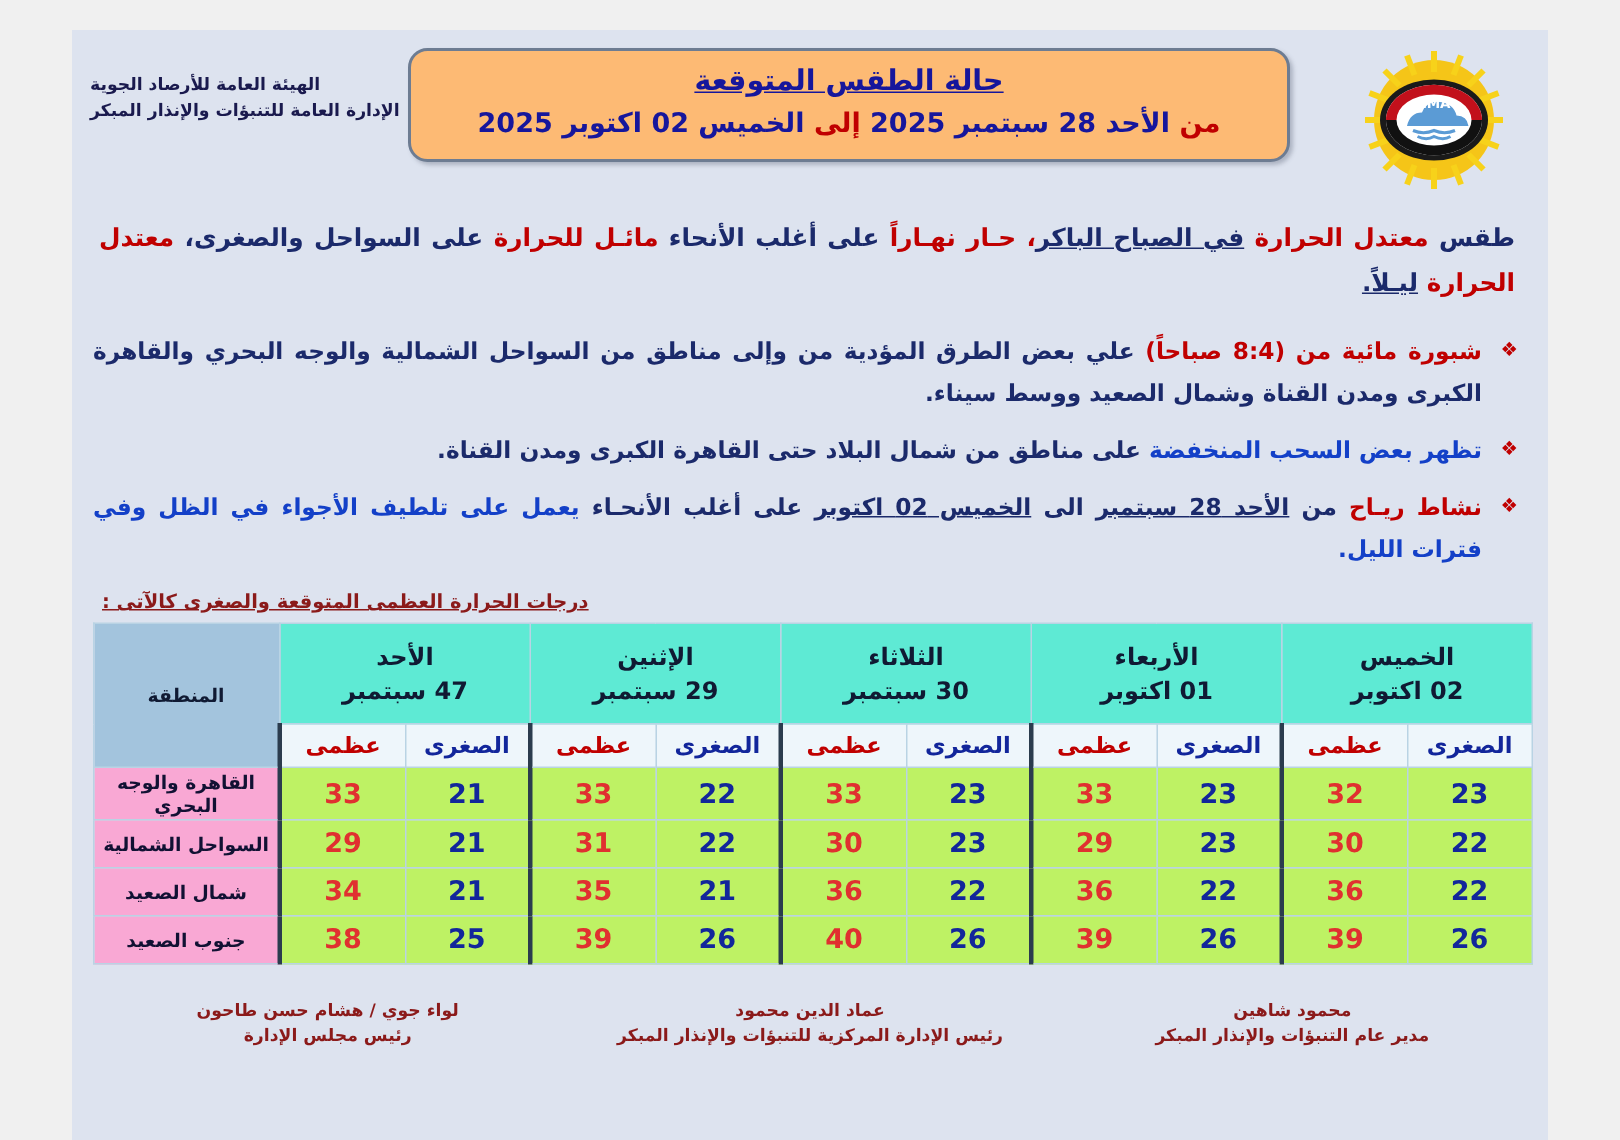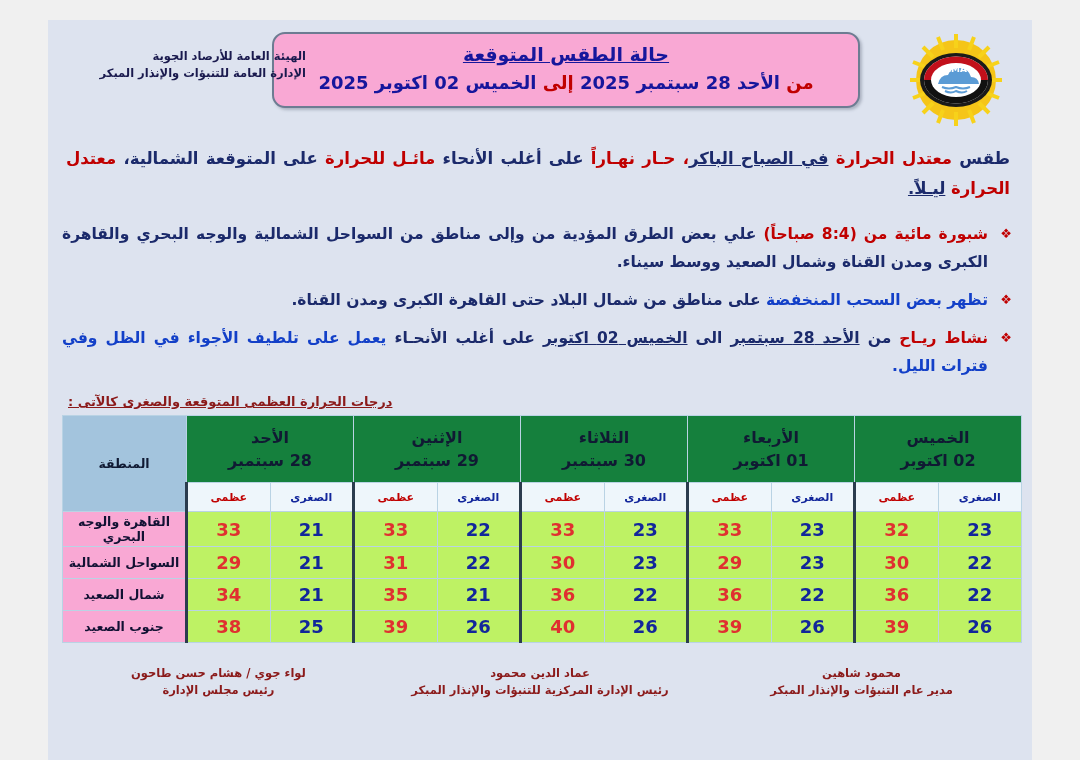"الهيئة العامة للأرصاد الجوية" .org-block { text-align: right -> left }
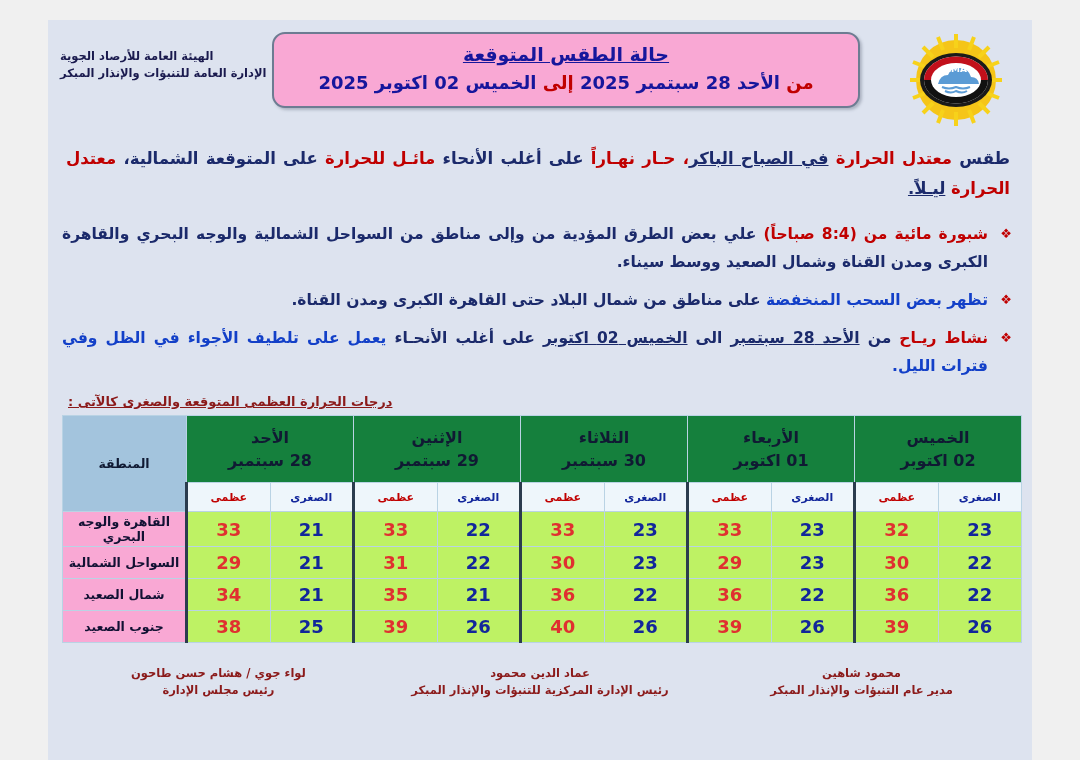"حالة الطقس المتوقعة" .title-box { background: #f9a8d4 -> #fdba74 }
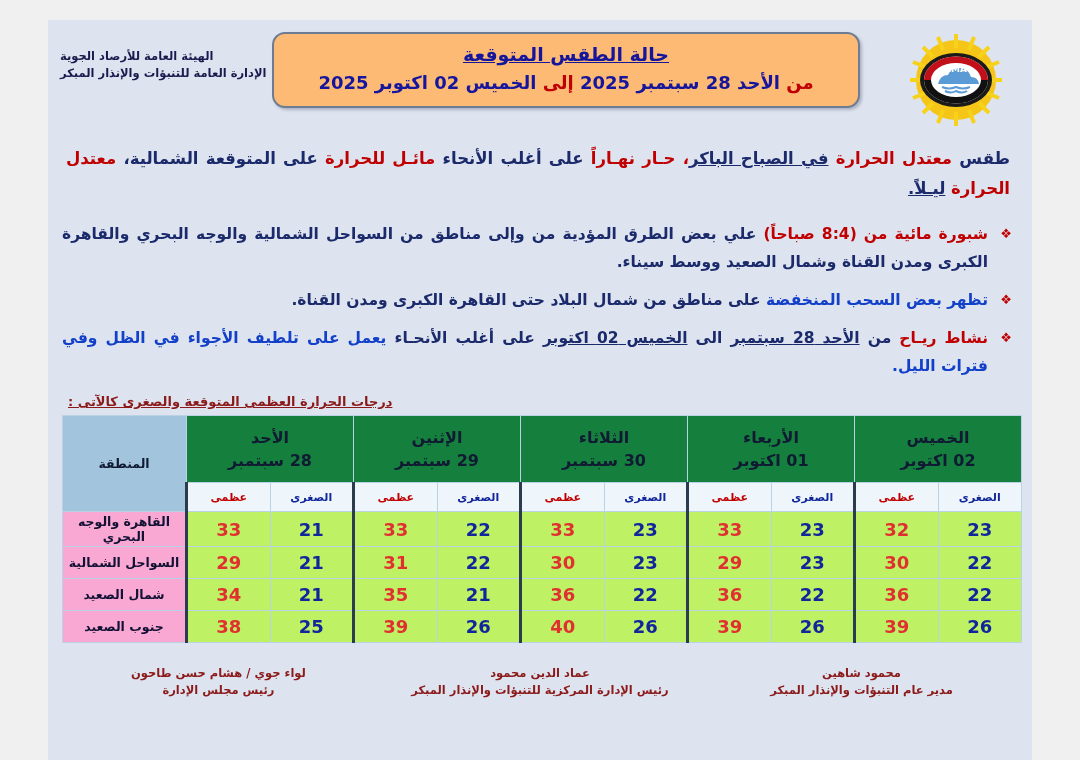"على المتوقعة الشمالية،" span.b { text: المتوقعة الشمالية -> السواحل والصغرى }
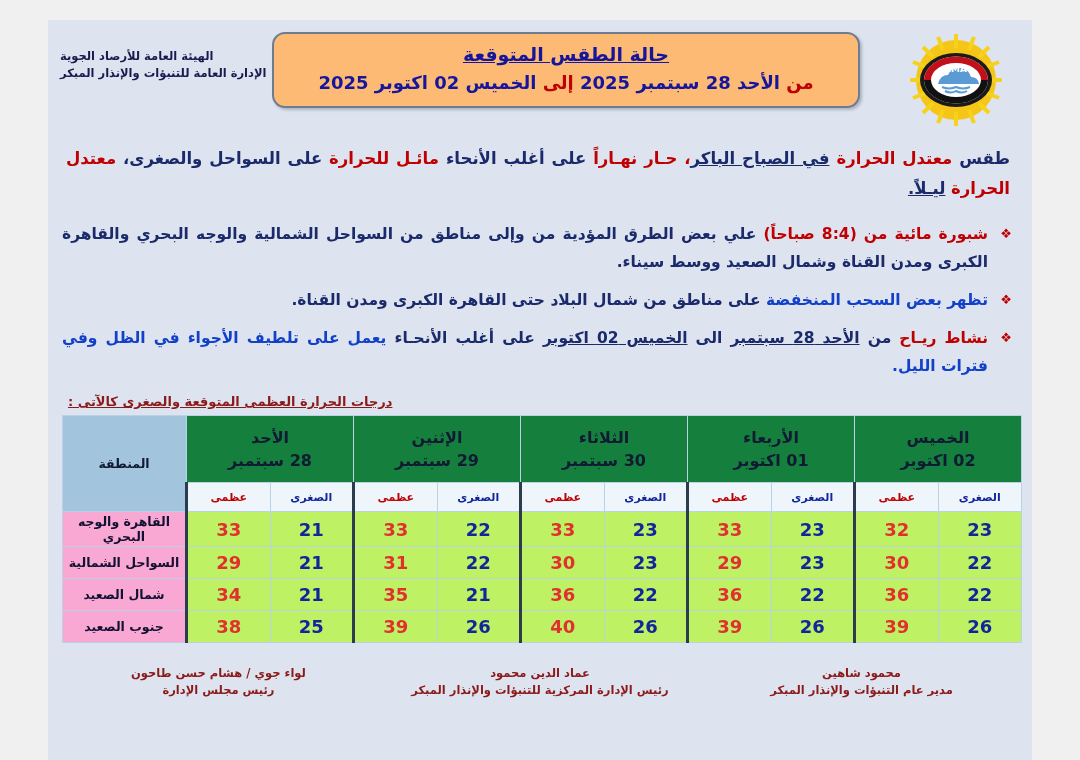"الأحد" th.day-head { background: #15803d -> #5eead4 }
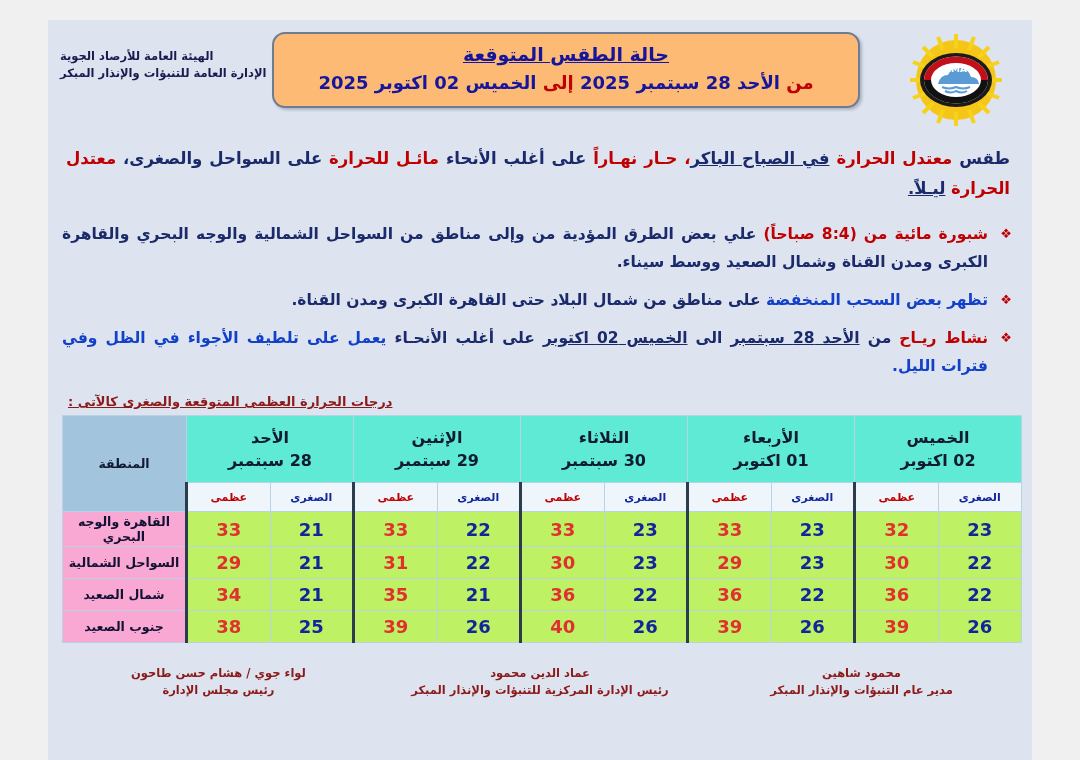"28 سبتمبر" span.ddate { text: 28 -> 47 }
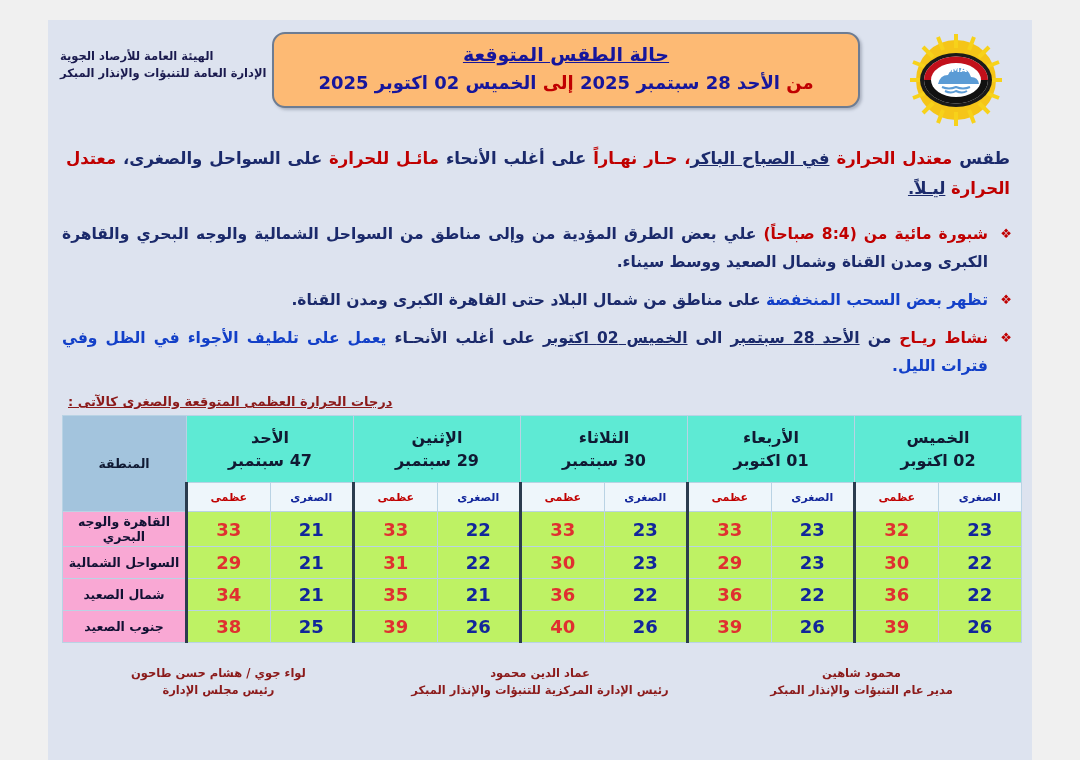"عظمى" th.sub { font-size: 11px -> 15px }
